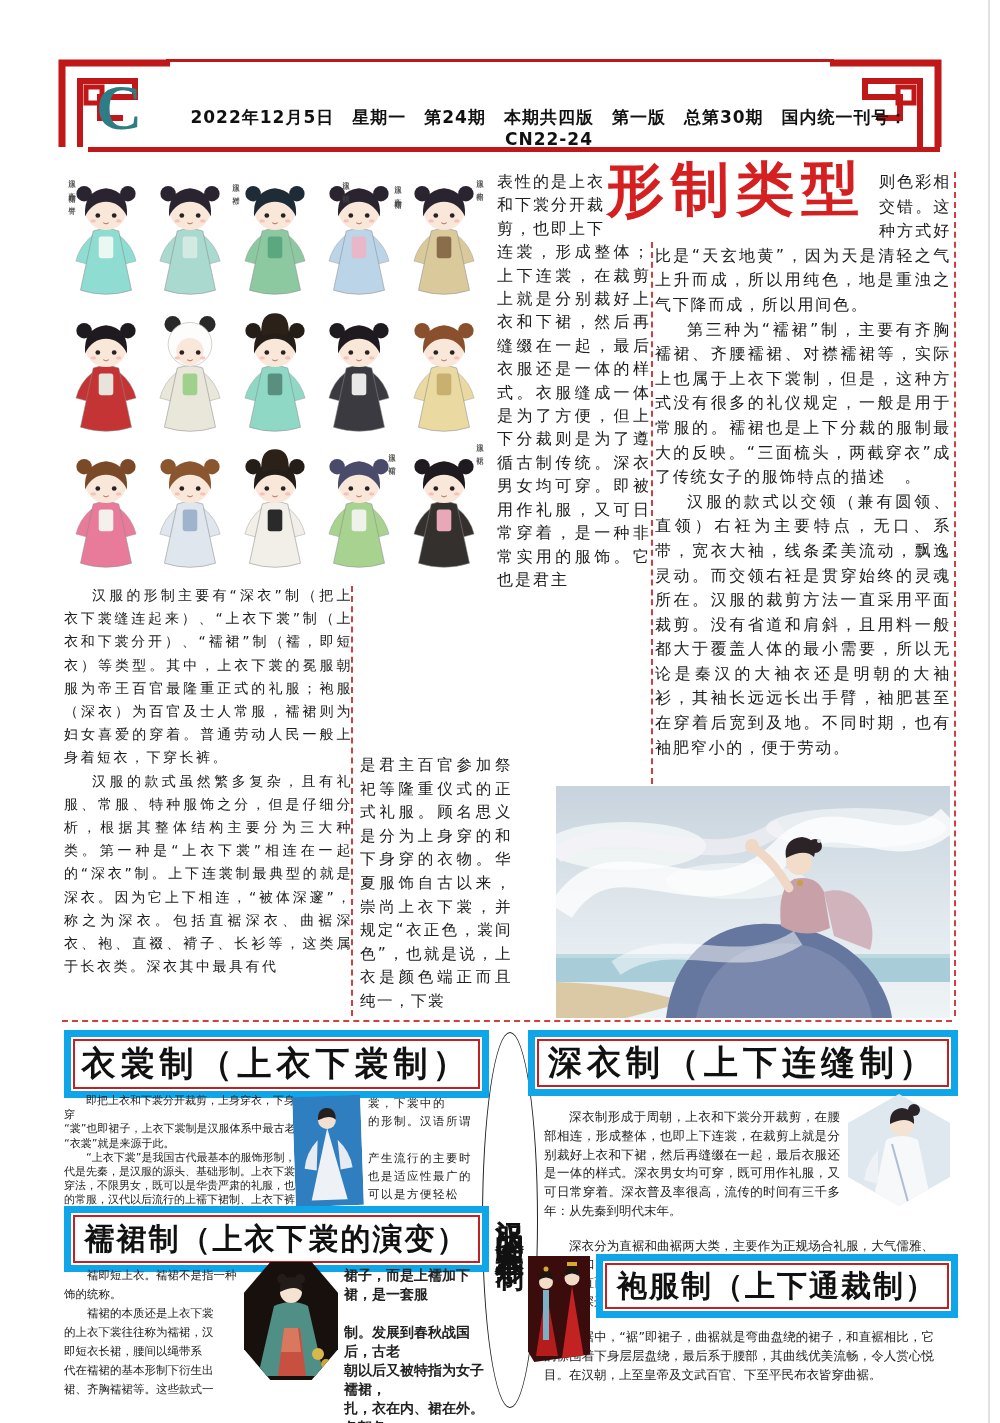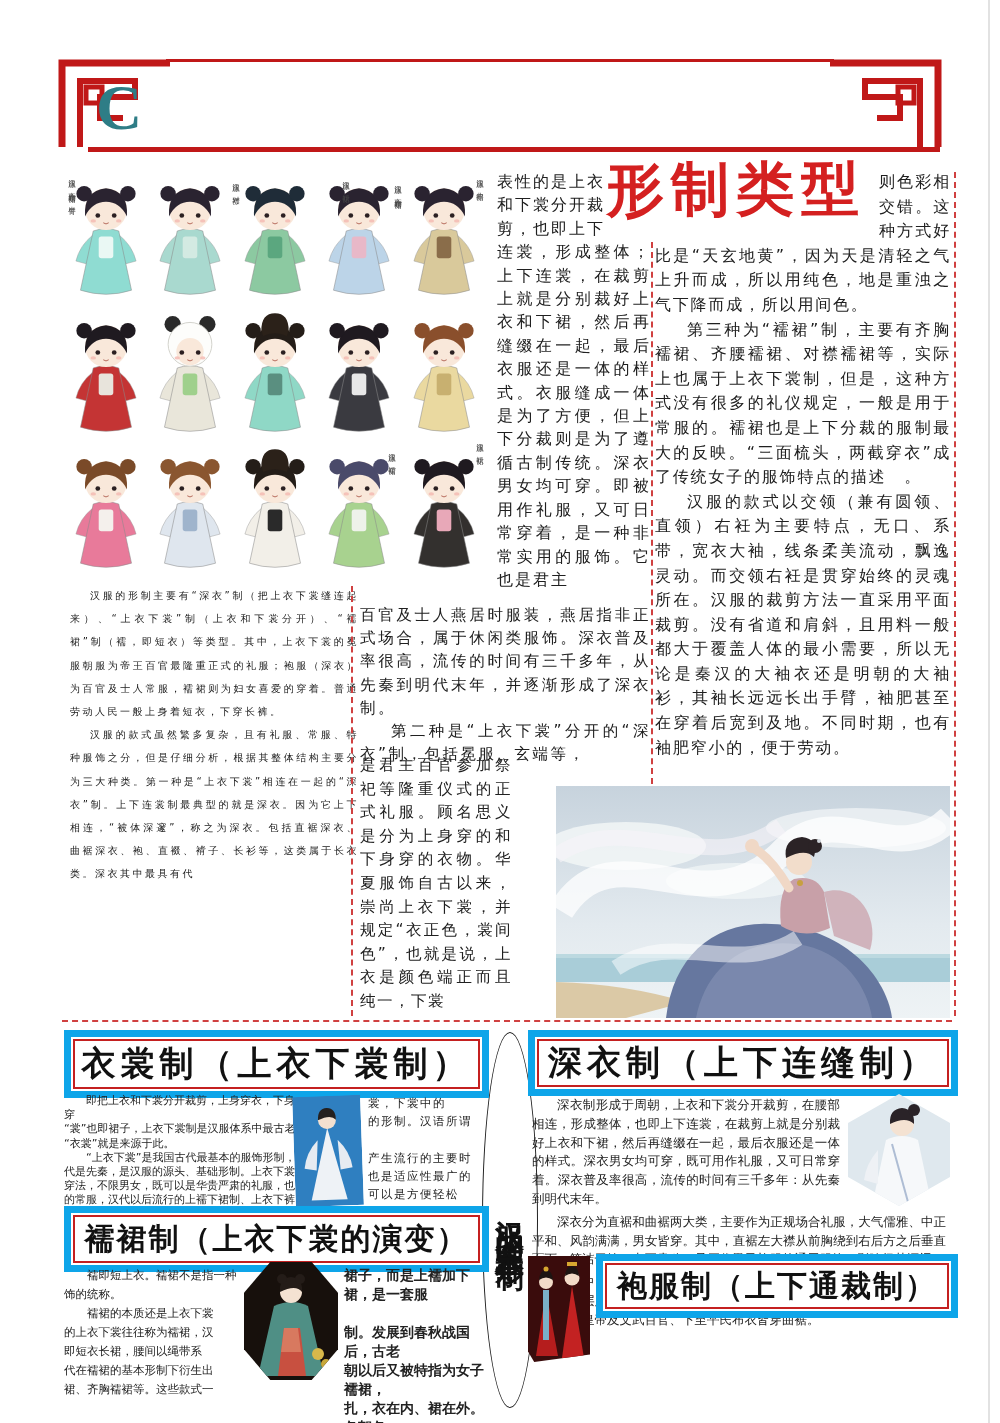"2022年12月5日 星期一 第24期 本期共四版 第一版" div.dateline { html: none -> <div>2022年12月5日 星期一 第24期 本期共四版 第一版 总第30期 国内统一刊号：CN22-24</div> }
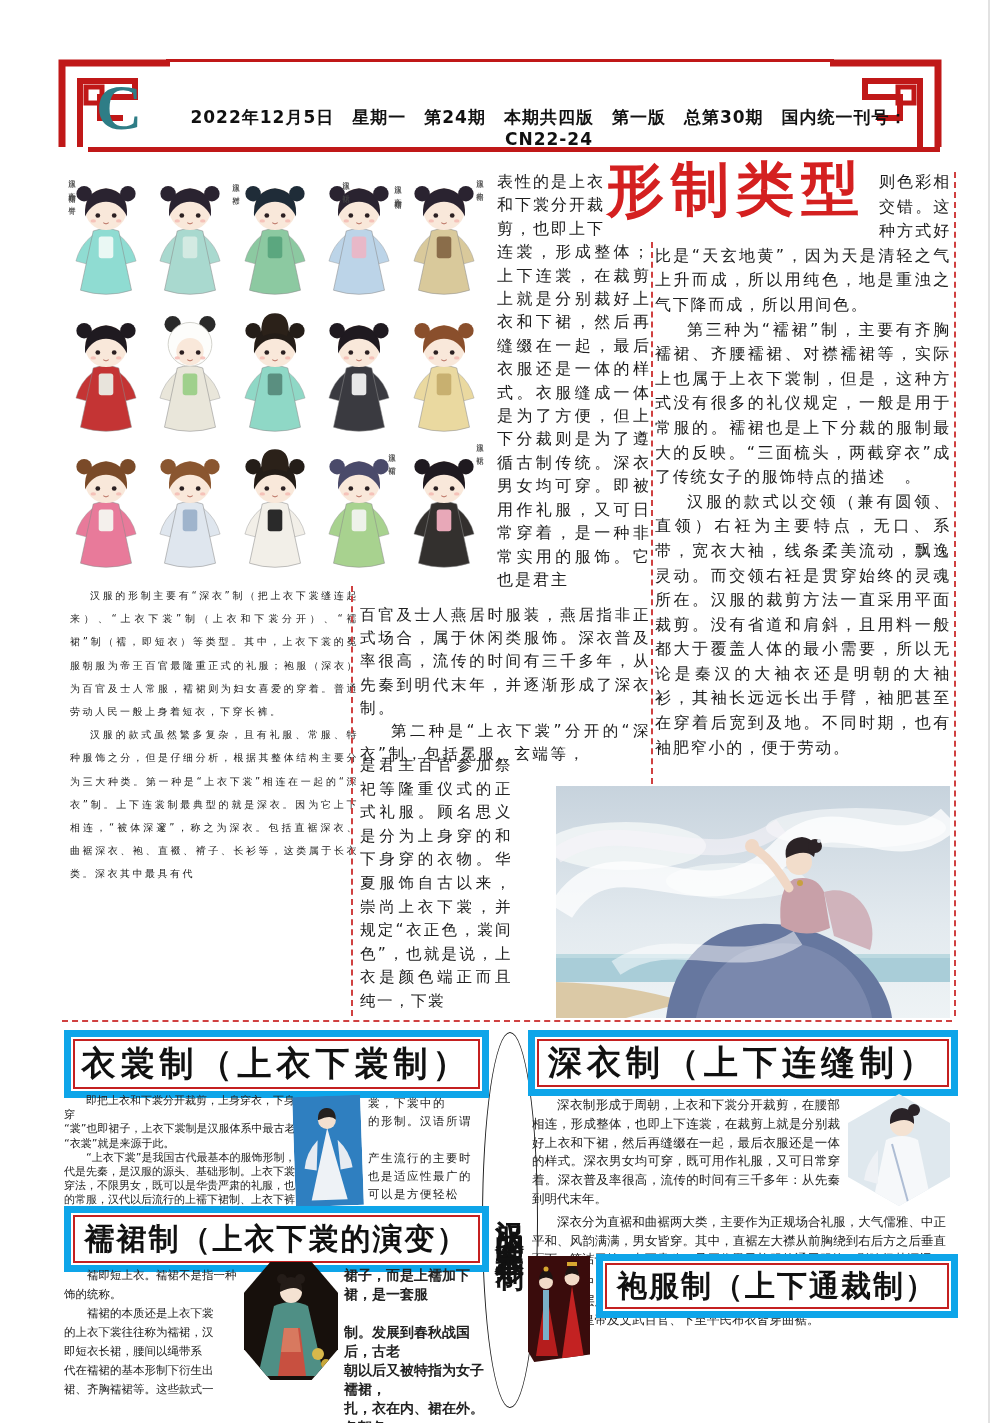"汉服的形制主要有“深衣”制（把上衣下裳缝连起来）、“上衣下裳”制（上衣和下裳分开" .colA { font-size: 10px -> 14px; margin-left: 6px -> none }
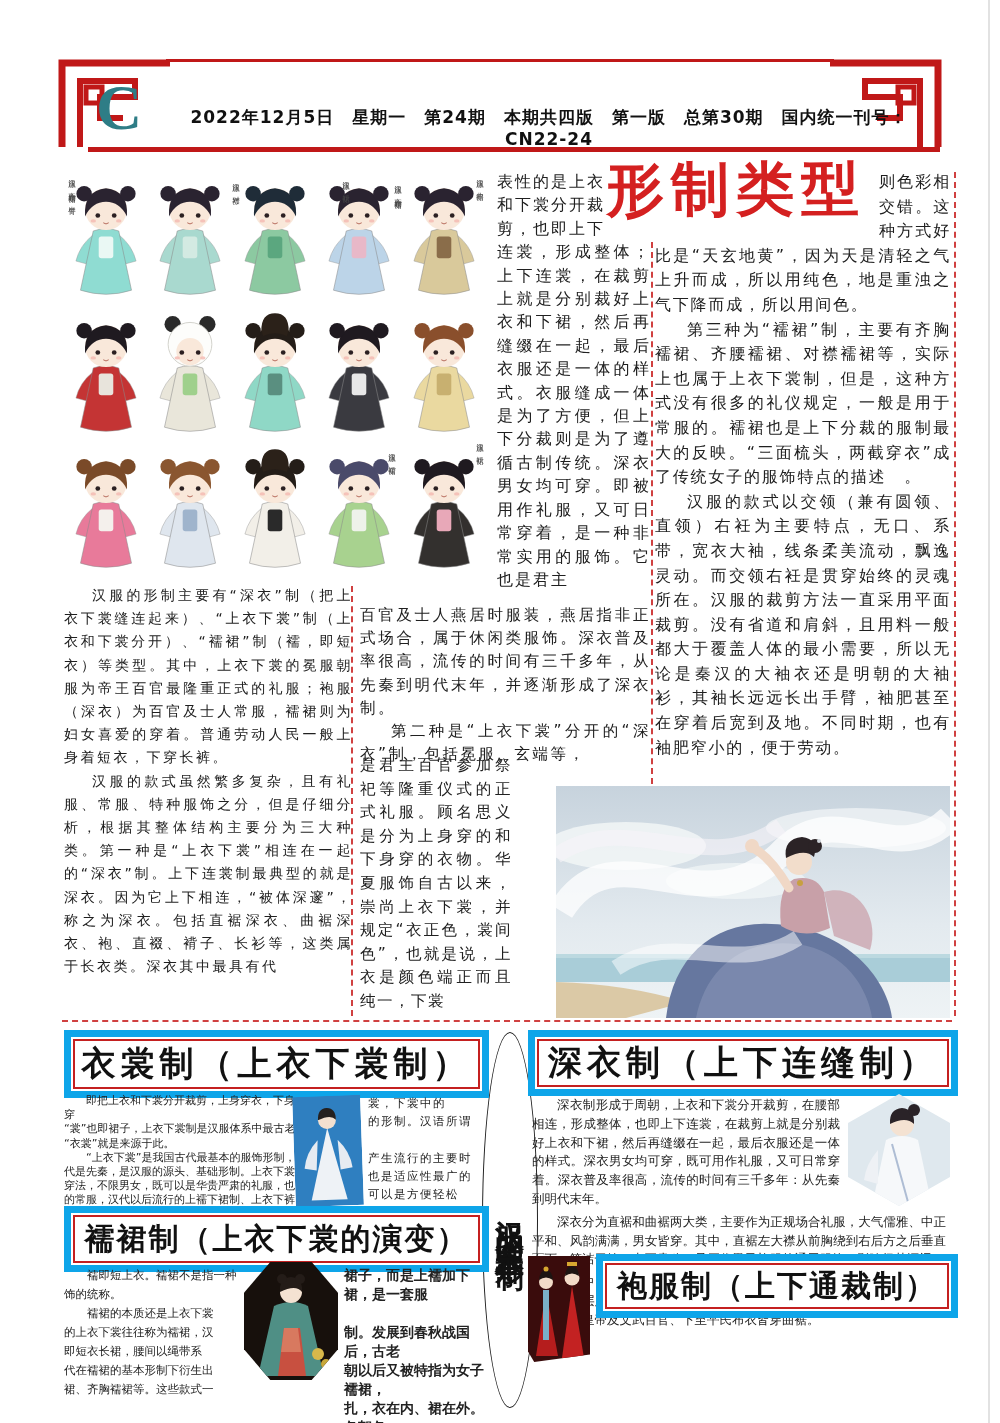"百官及士人燕居时服装，燕居指非正式场合，属于休闲类服饰。深衣普及率很高，流传的时" div.col { html: <div> <p>百官及士人燕居时服装，燕居指非正式场合，属于休闲类服饰。深衣普及率很高，流传的时间有三千多年，从先秦到明代末年，并逐渐形成了深衣制。</p> <p>第二种是“上衣下裳”分开的“深衣”制，包括冕服、玄端等，</p> </div> -> none }
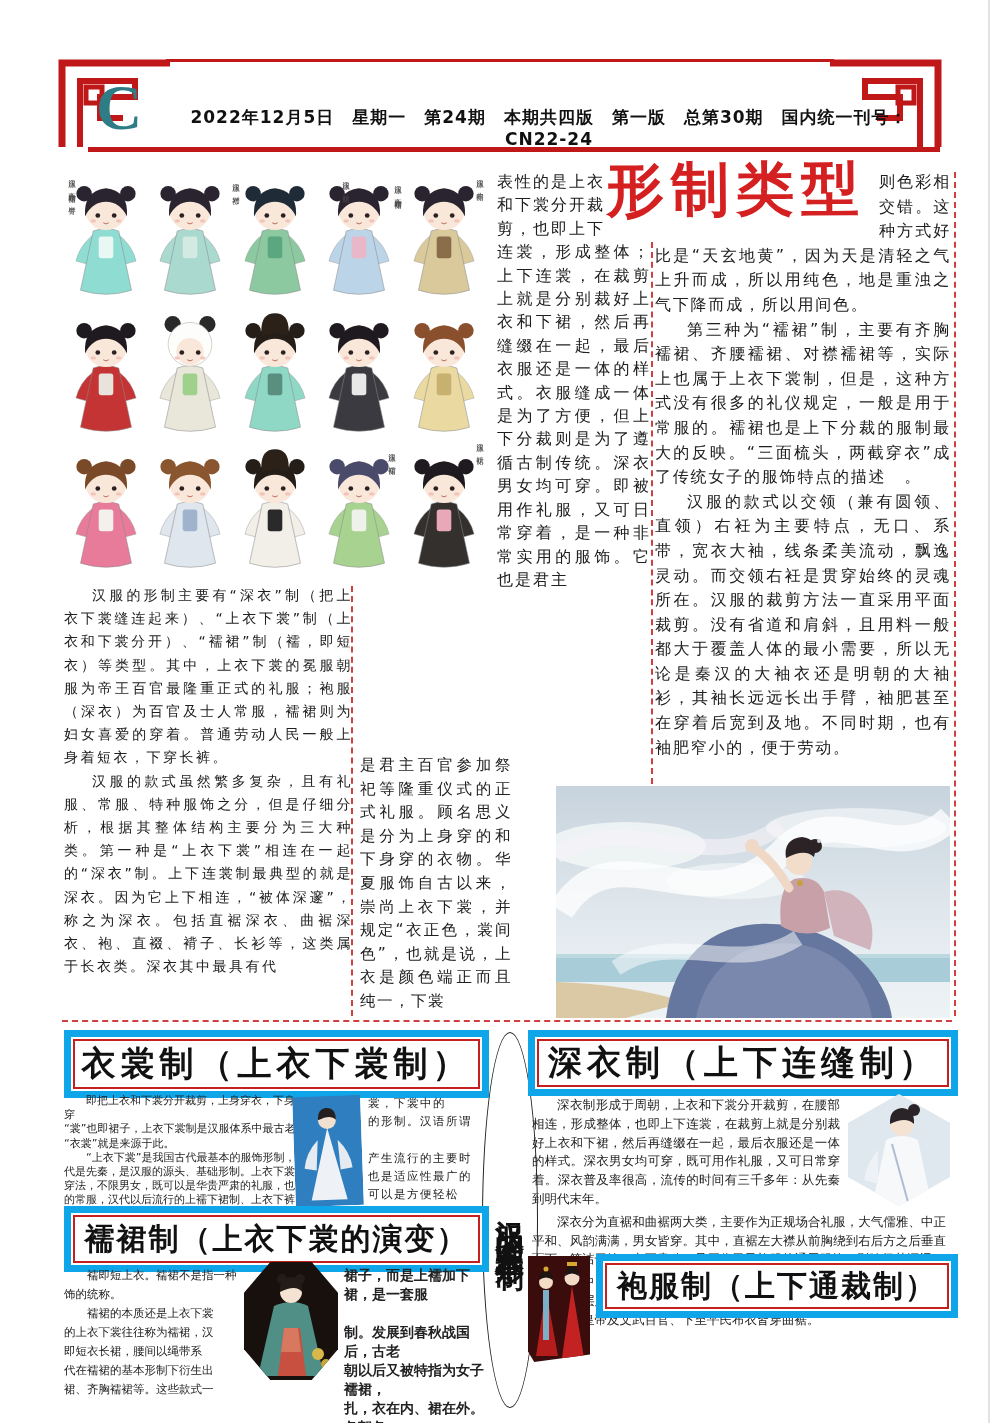"深衣制形成于周朝，上衣和下裳分开裁剪，在腰部相连，形成整体，也即上下连裳，在裁剪" .sy-body p { margin: 4px -> 16px }
